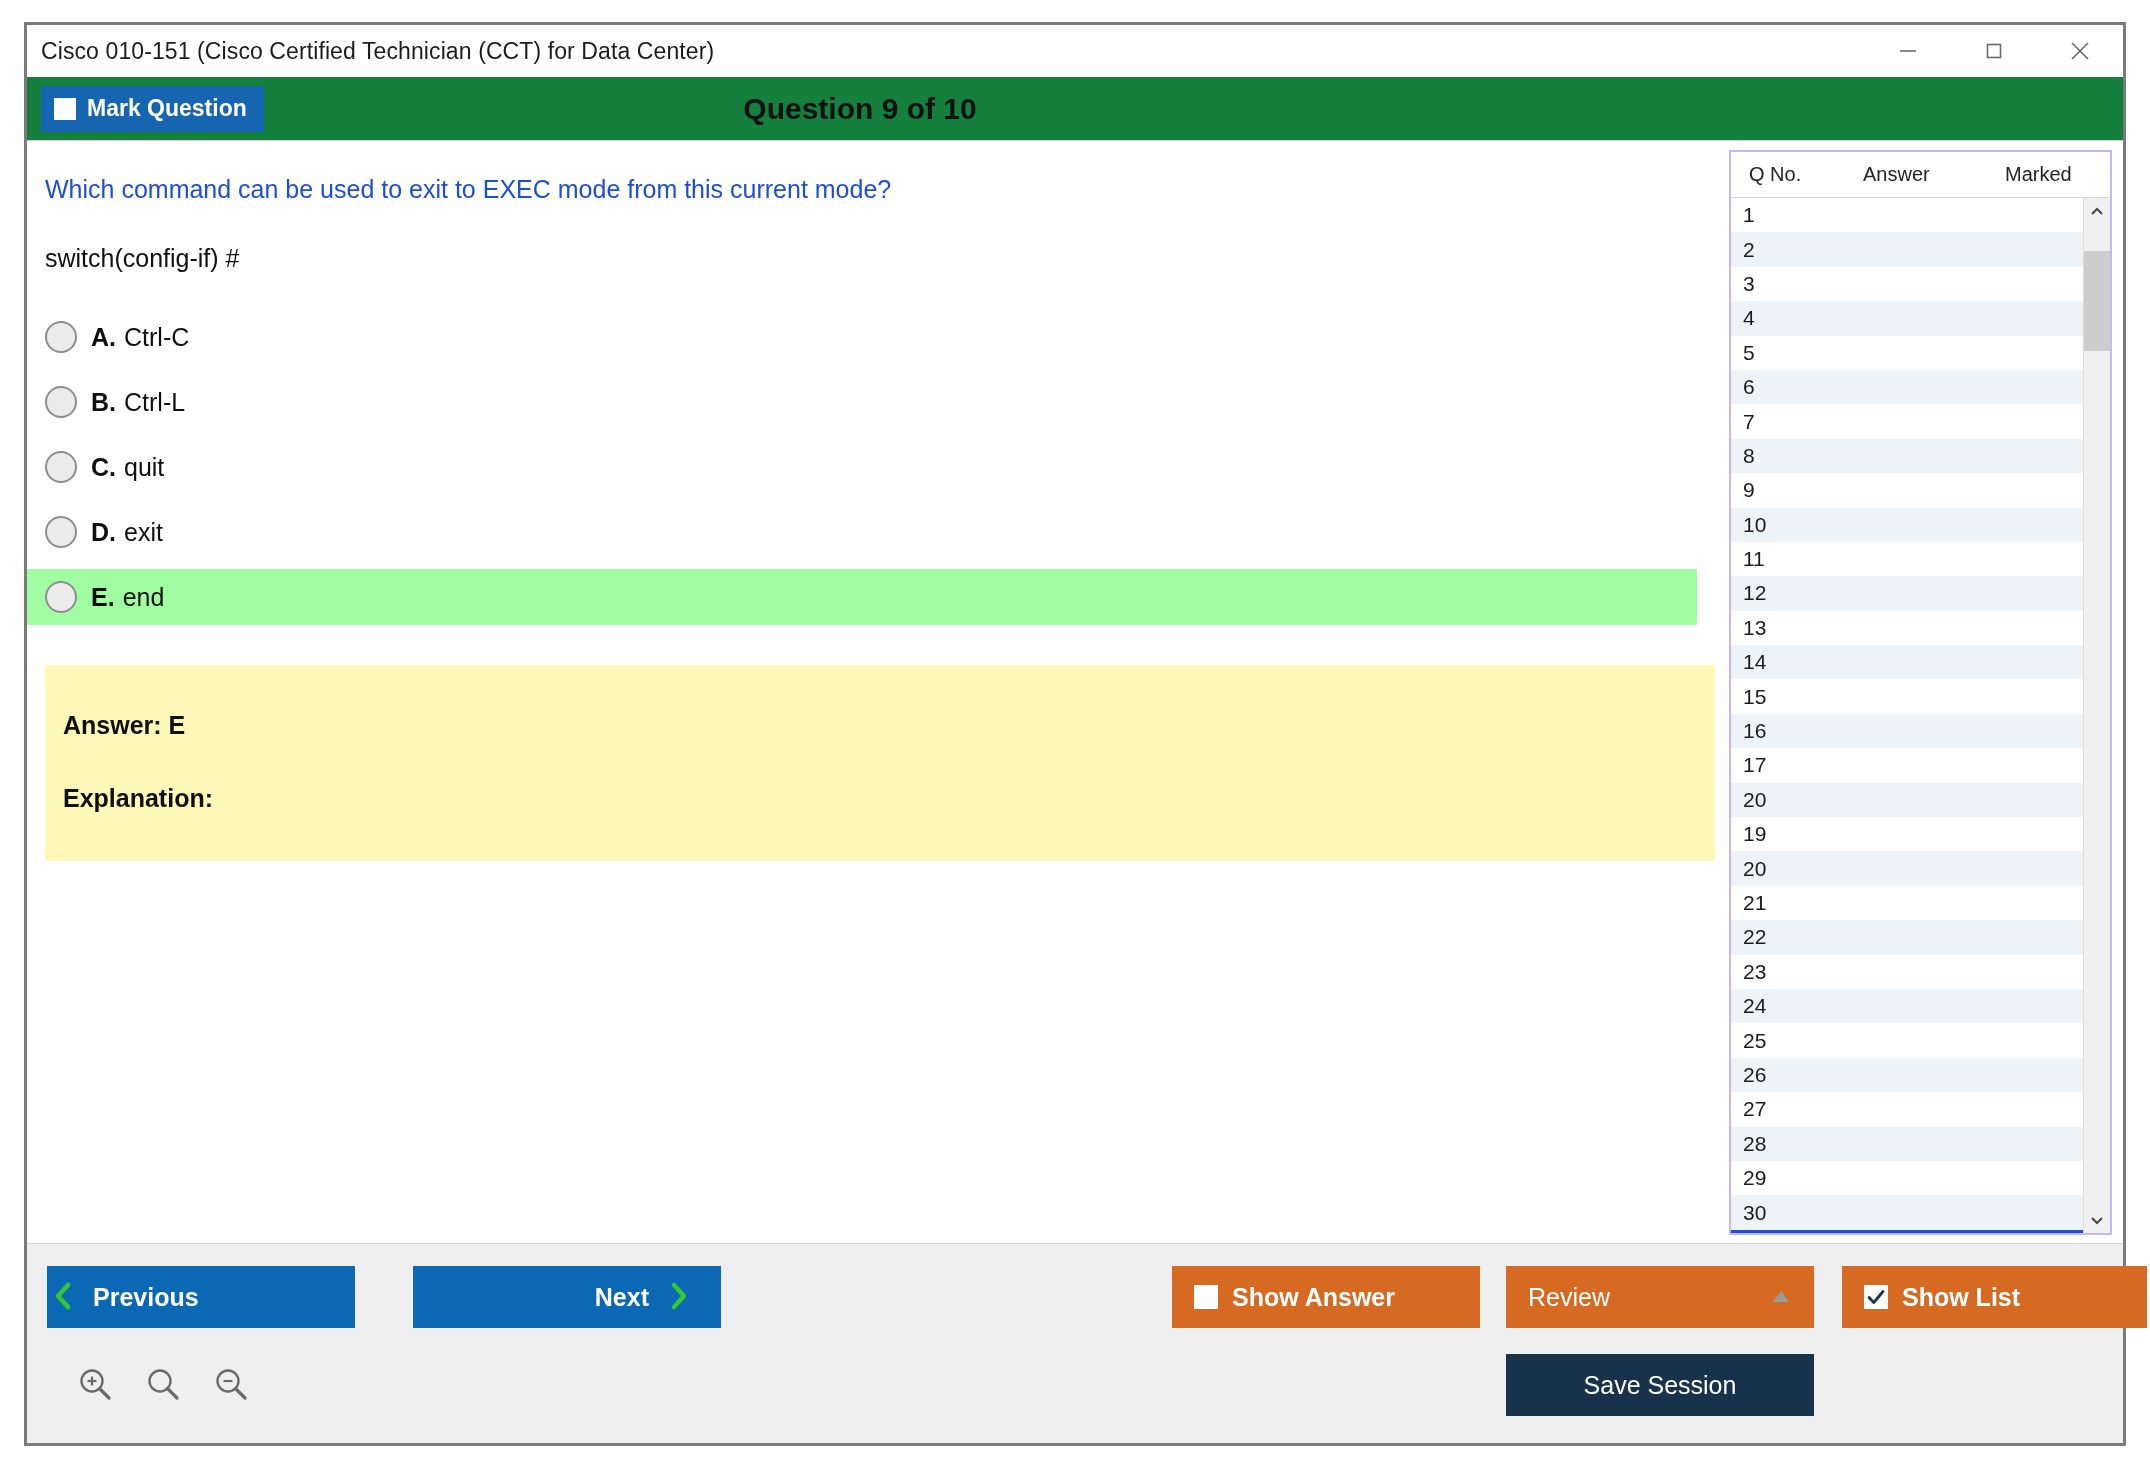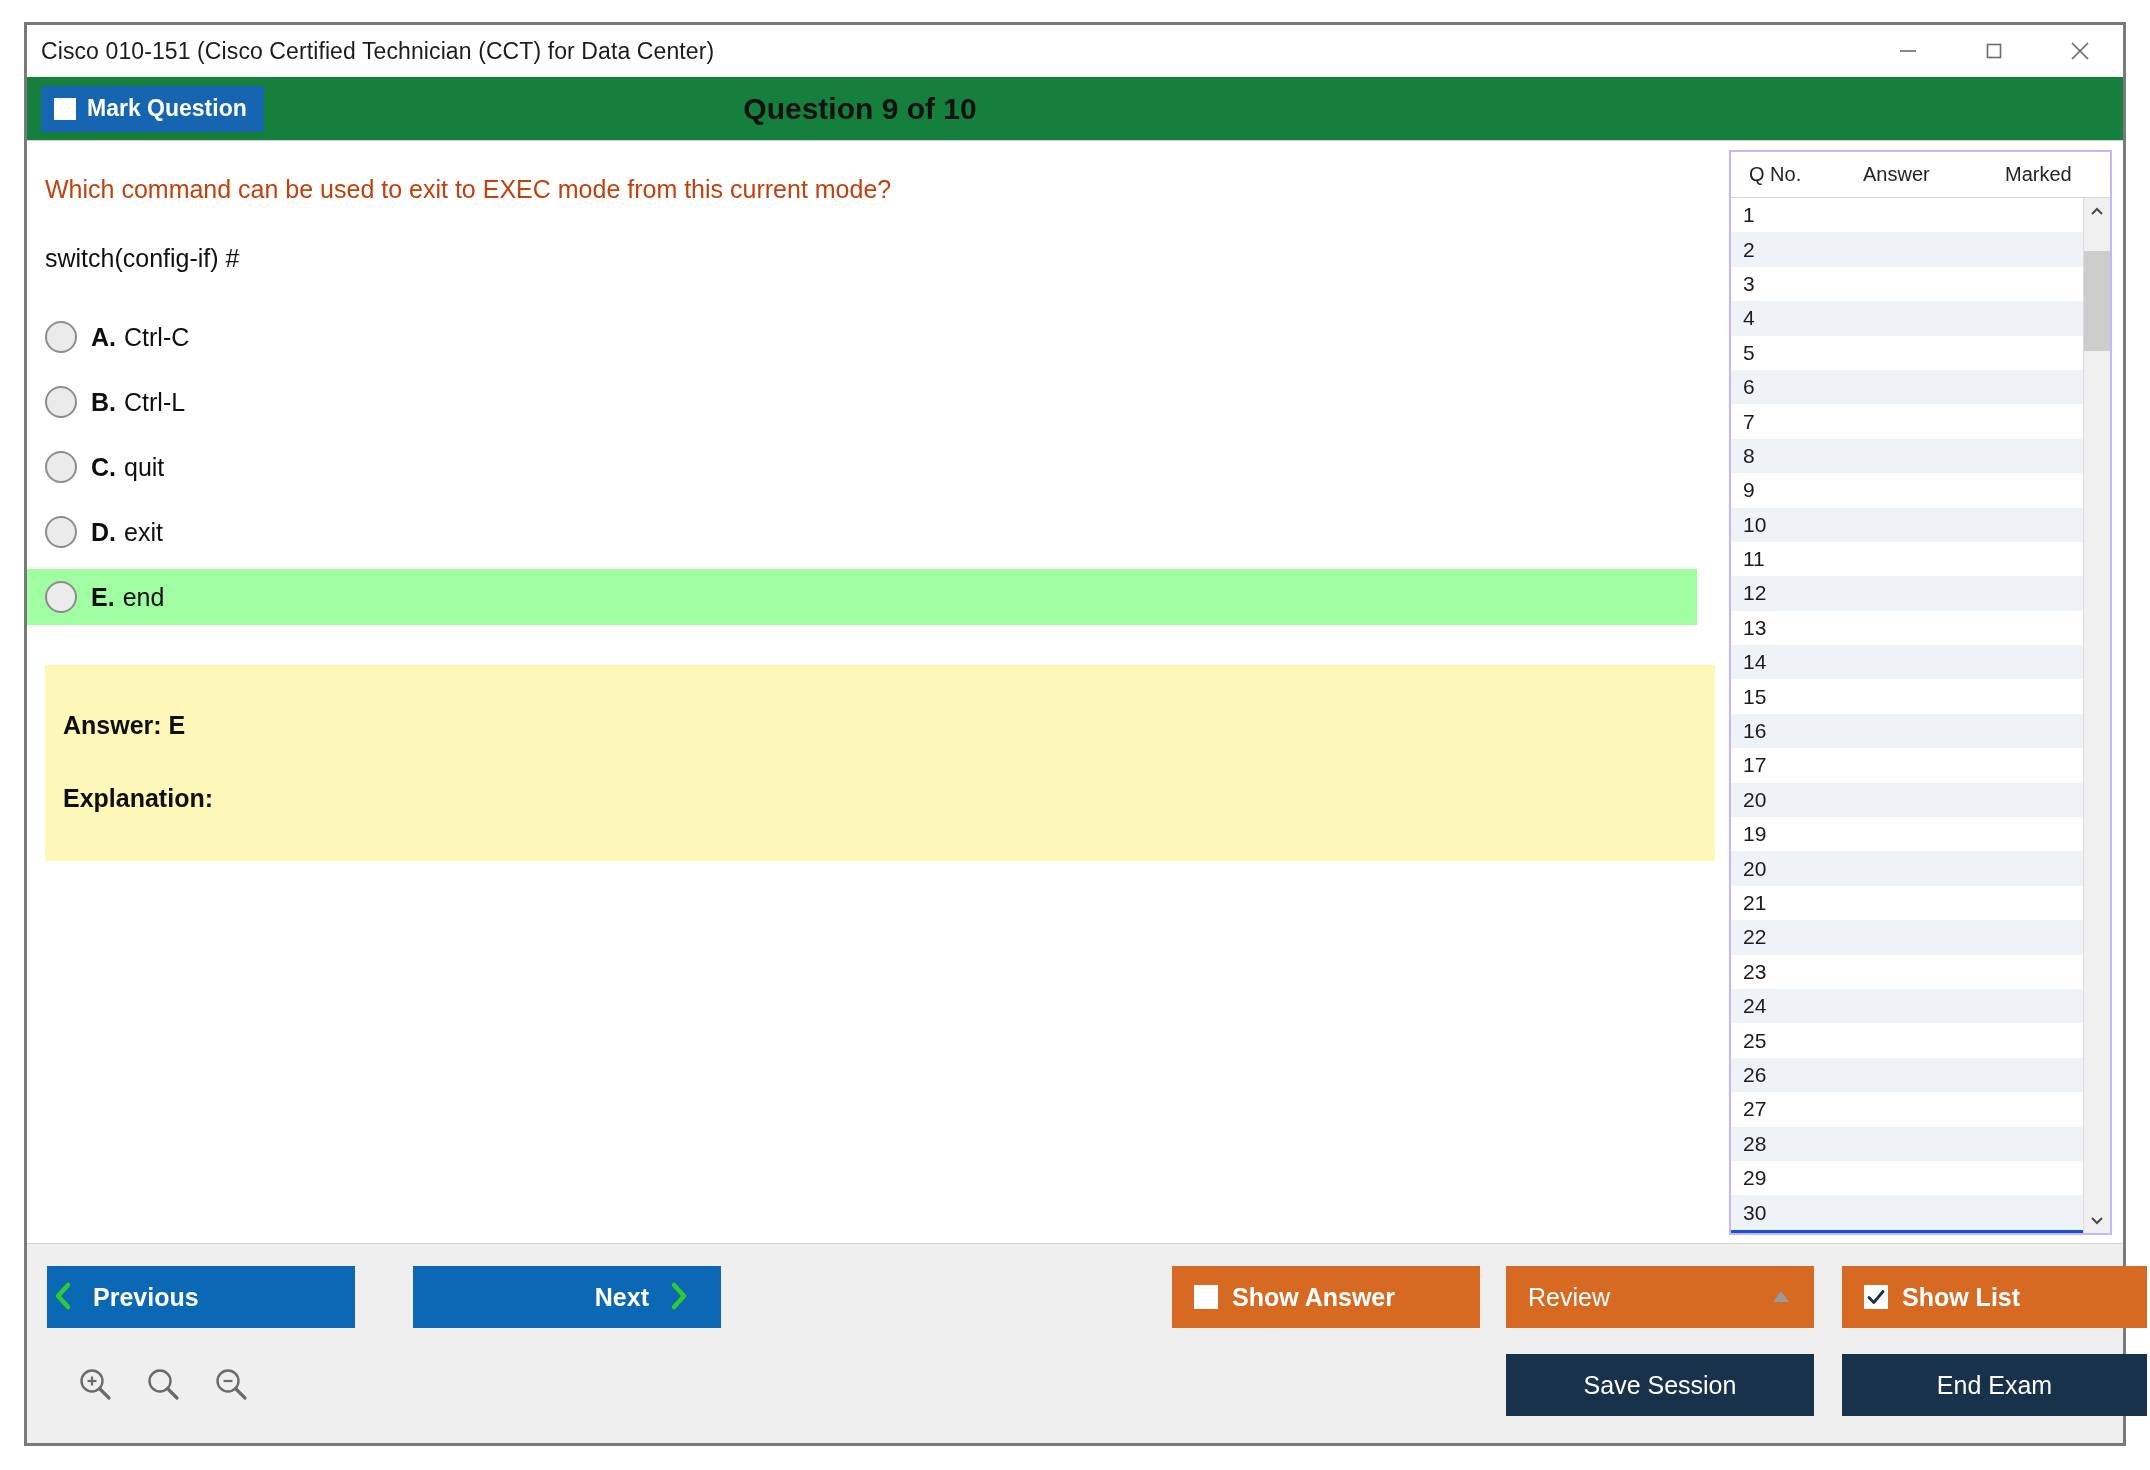"Which command can be used" #question-text { color: #c2410c -> #1d4ed8 }
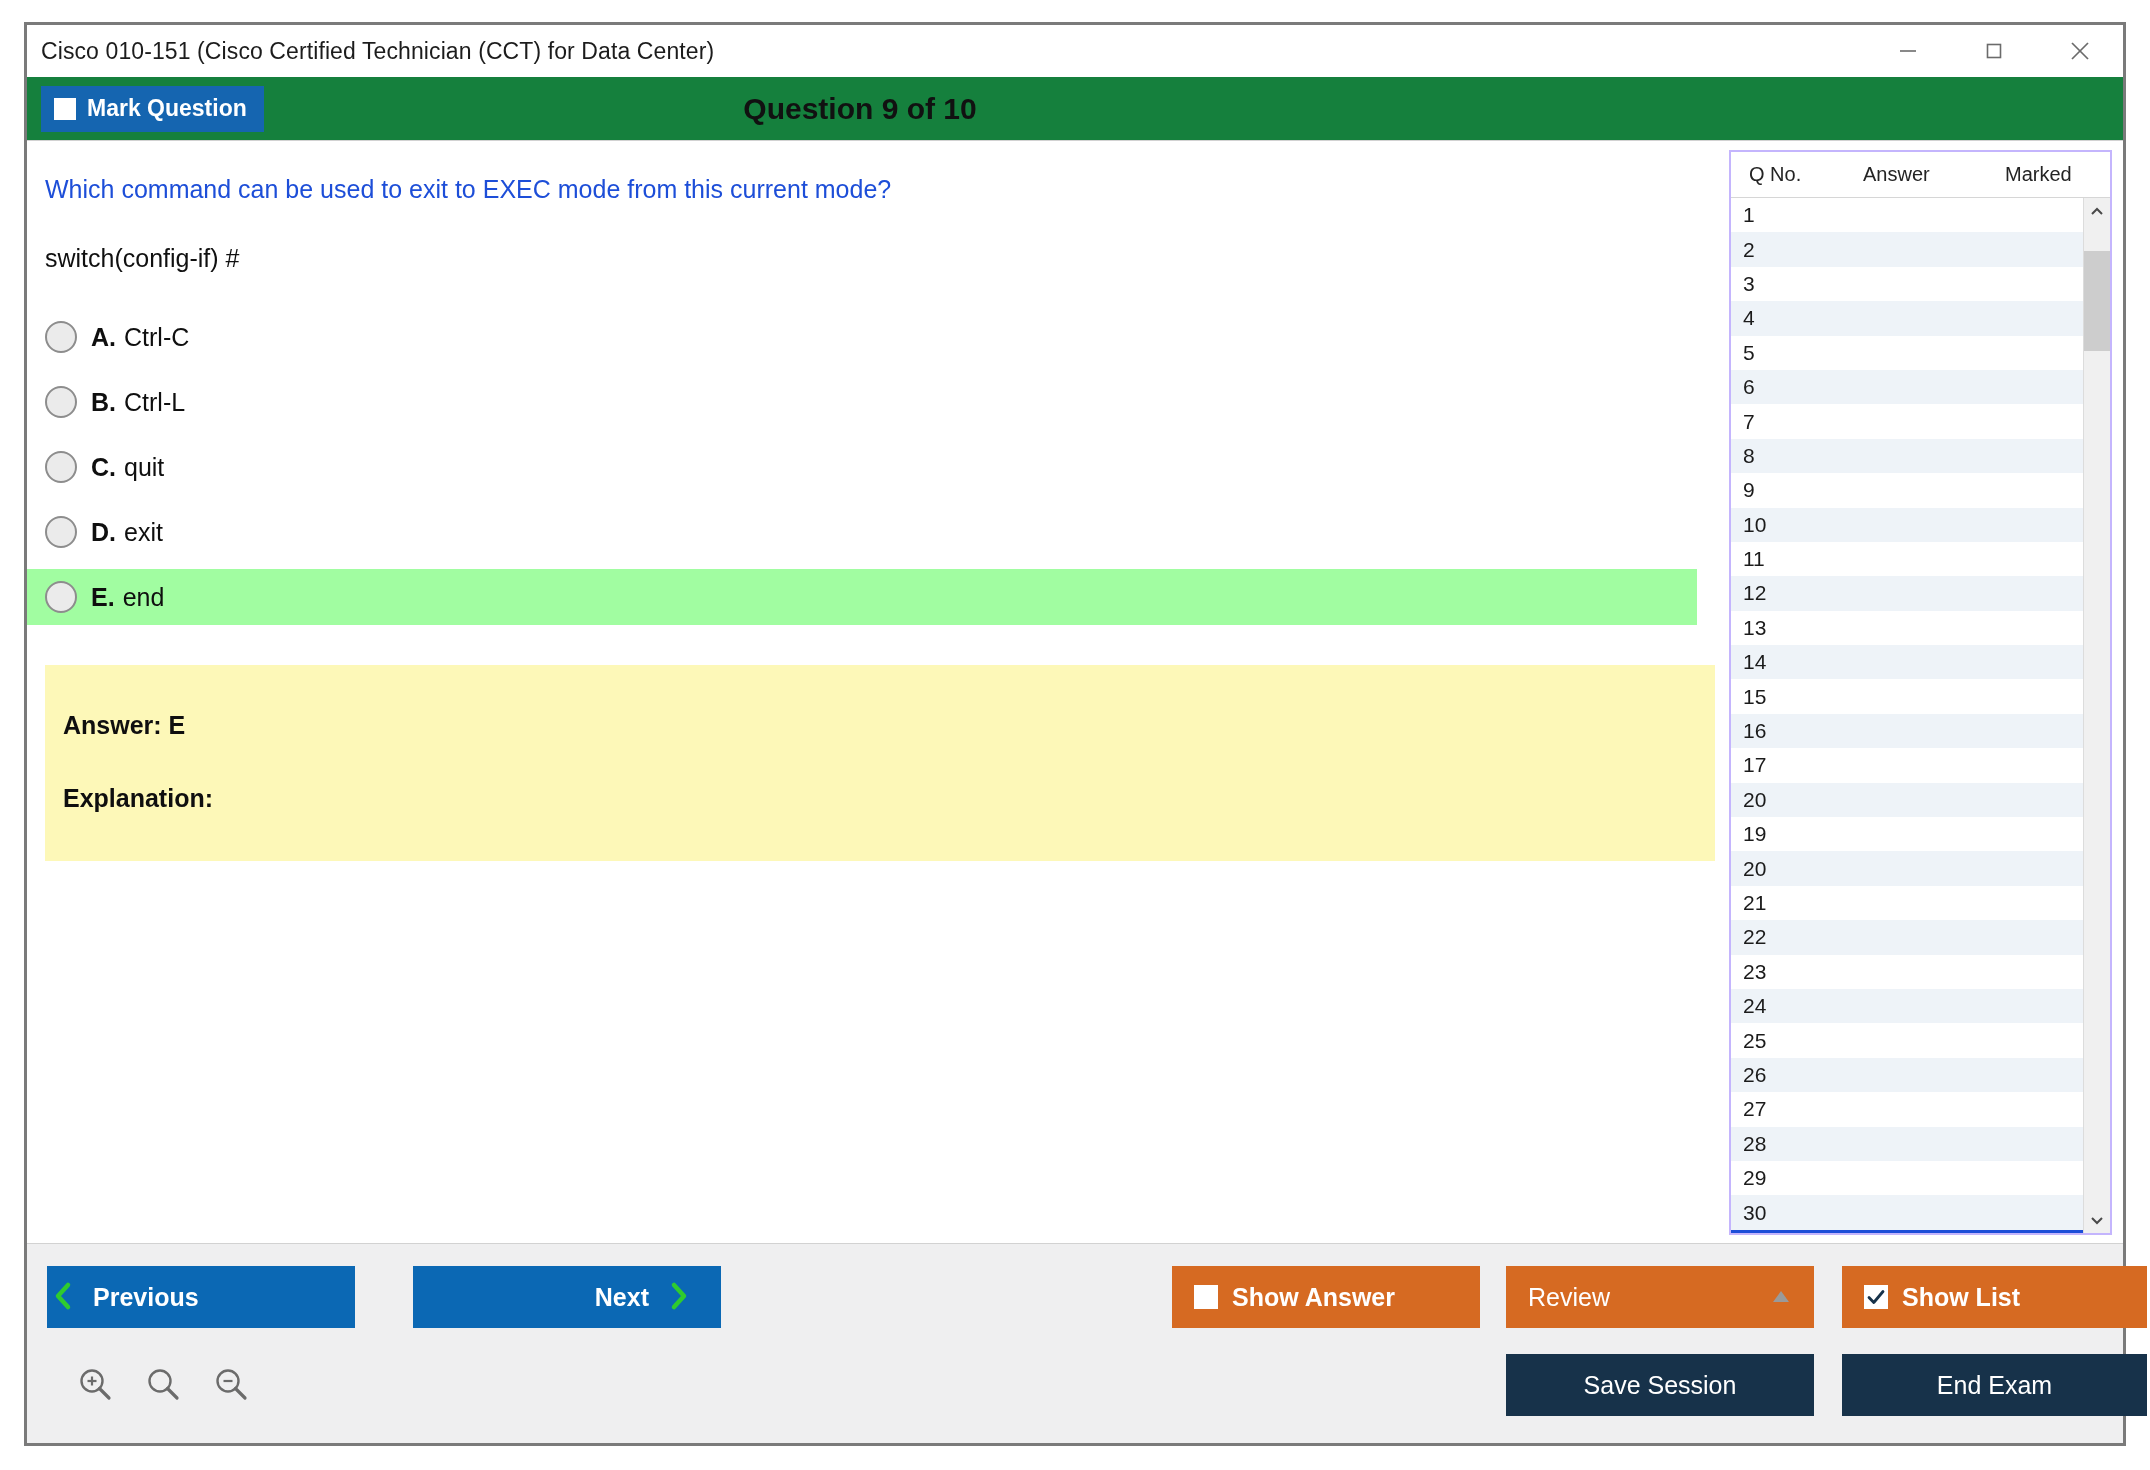"End Exam" button.btn { html: <button> <span>End Exam</span> </button> -> none }
